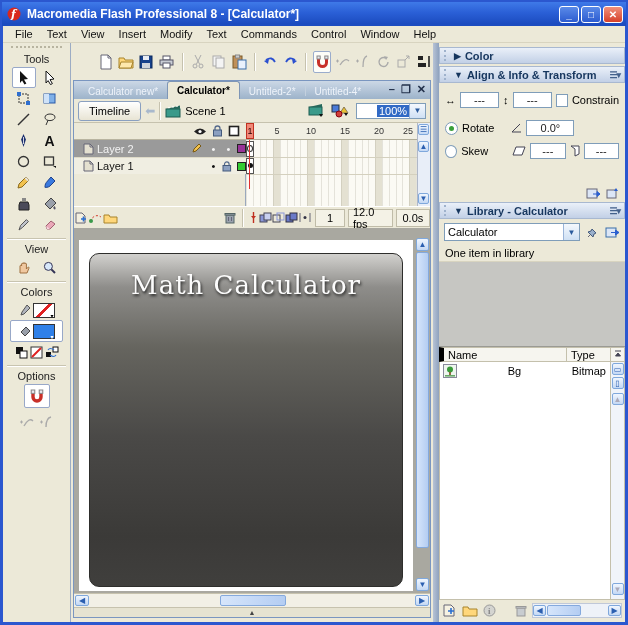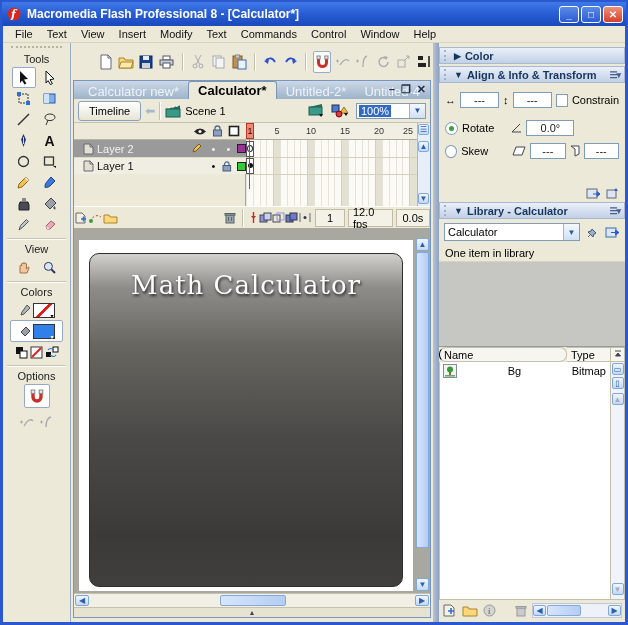"Calculator new*" .dtab { font-size: 13px -> 10px }
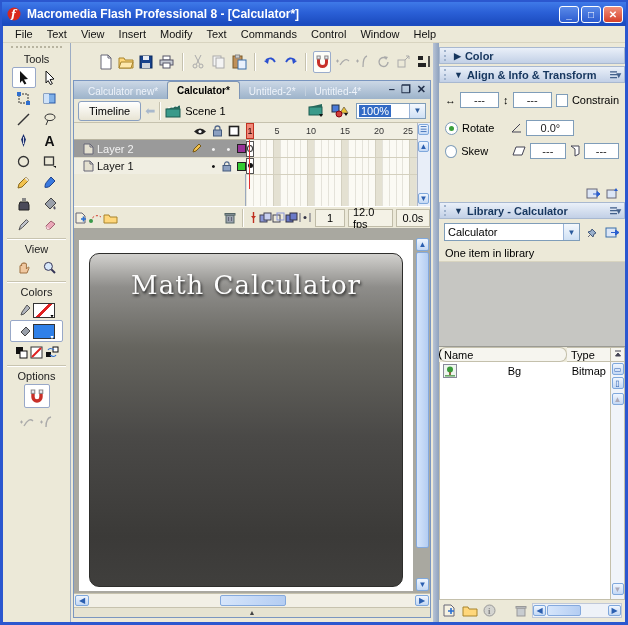"100%" .zoombox .zs { margin-left: 2px -> 20px }
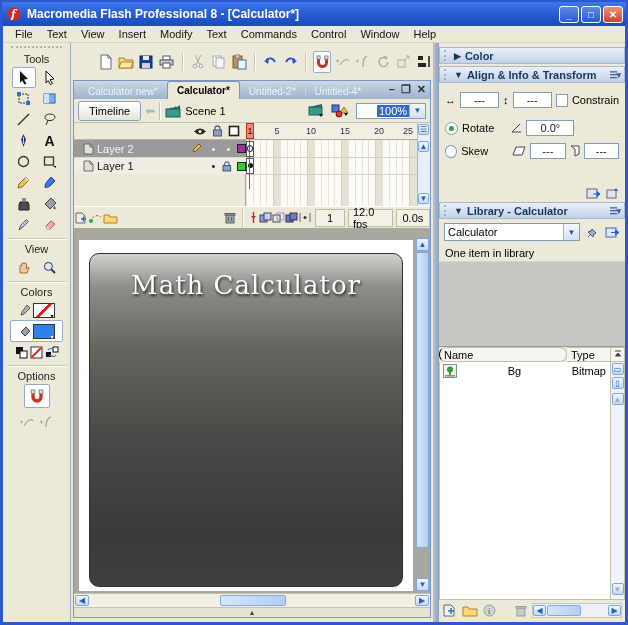"Name" span.lib-col { border-left: 1px solid #000000 -> 5px solid #000000; border-radius: 7px -> none }
